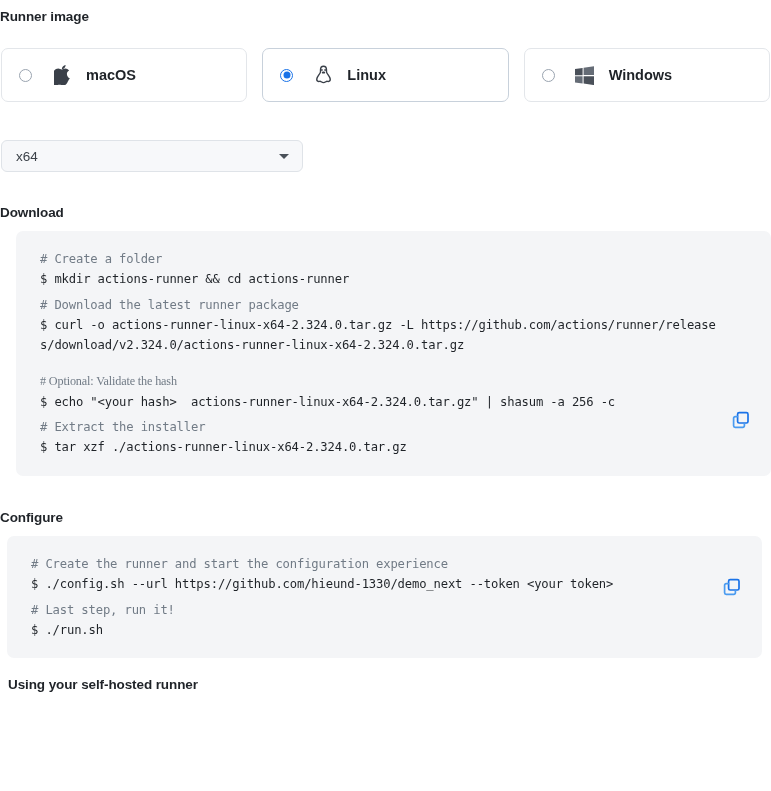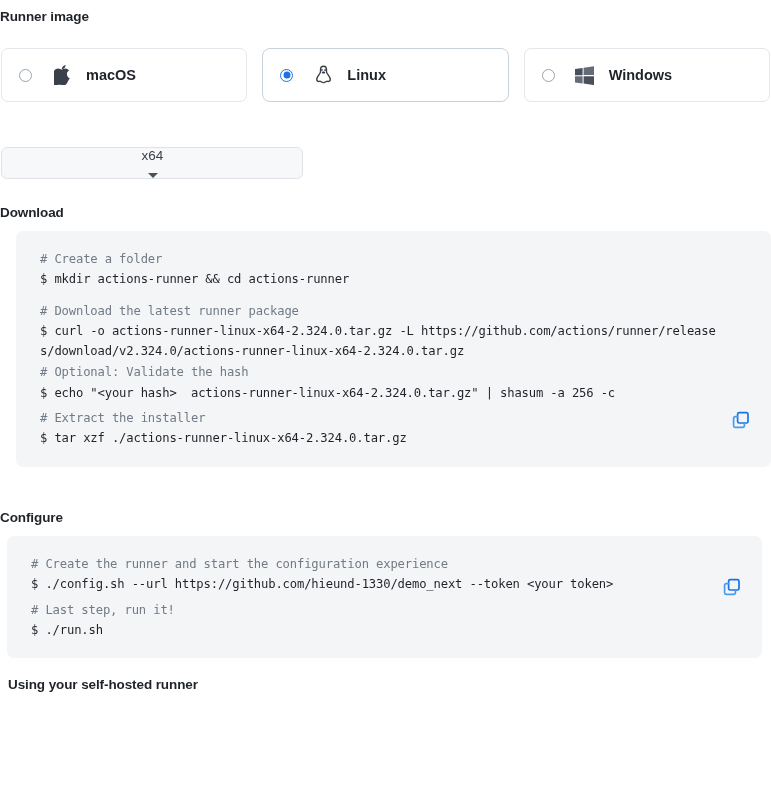"Linux" .os-card.selected { border-radius: 8px -> none }
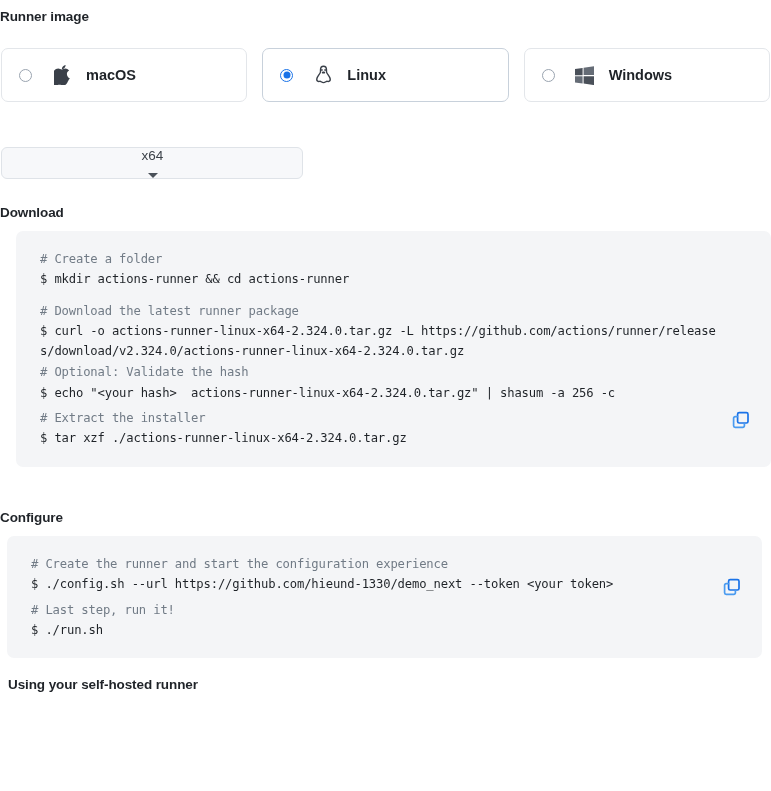"x64" div.arch-select { flex-direction: column -> none; top: 147px -> 140px }
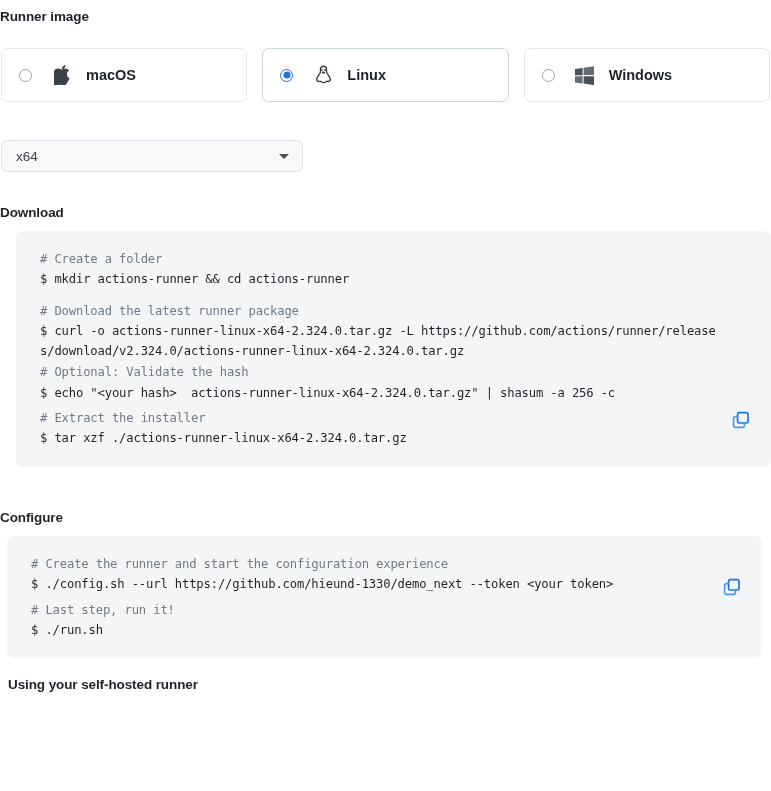"# Download the latest runner" div.code-line { margin-top: 11px -> 5px }
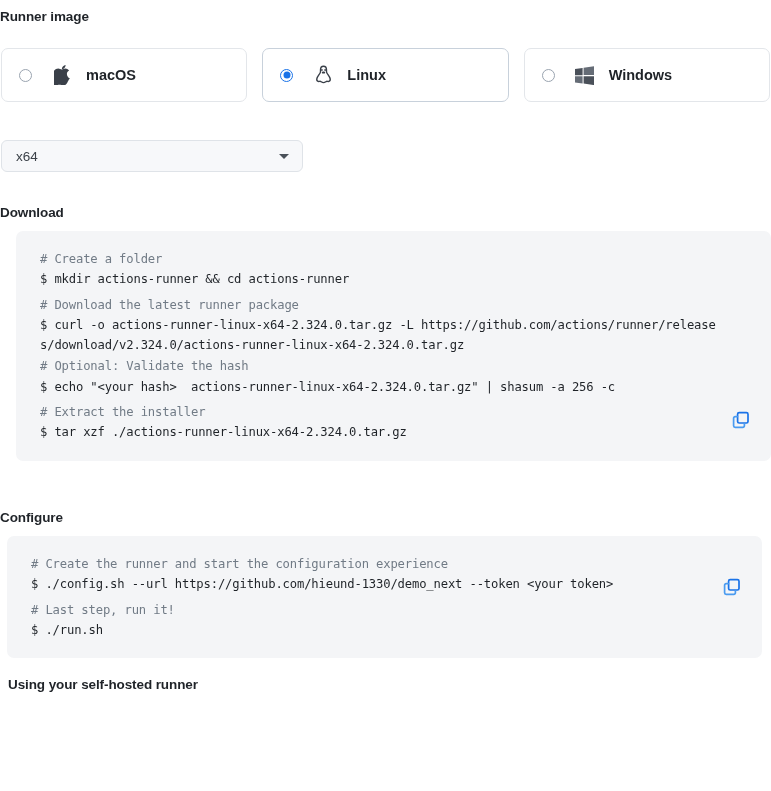"# Optional: Validate the hash" div.code-line { font-family: none -> Liberation Serif, serif; margin-top: 1px -> 16px }
